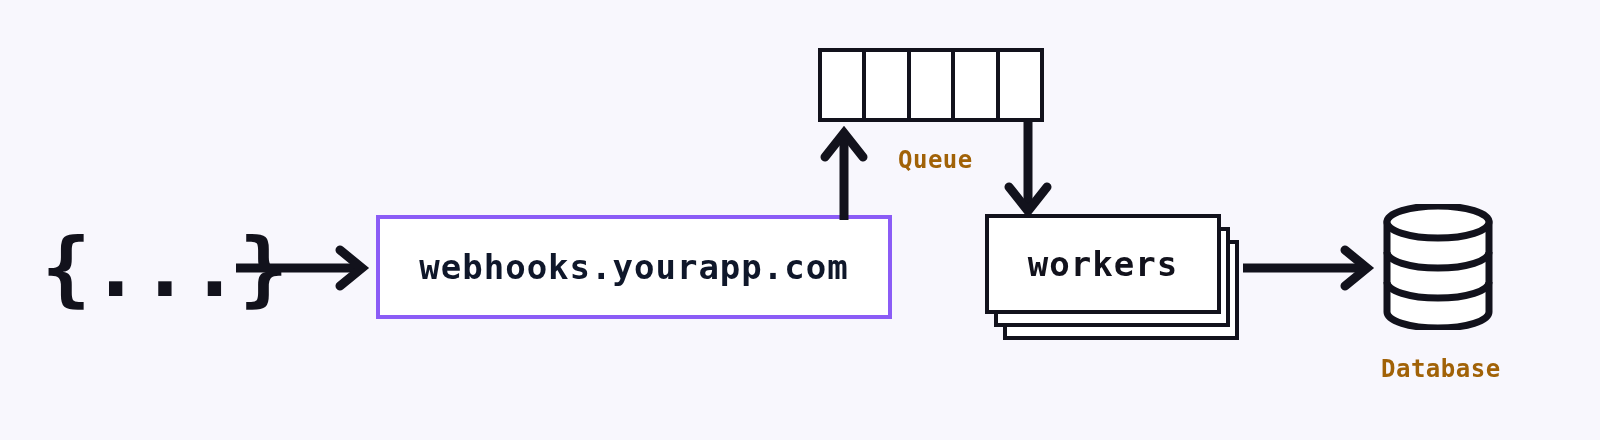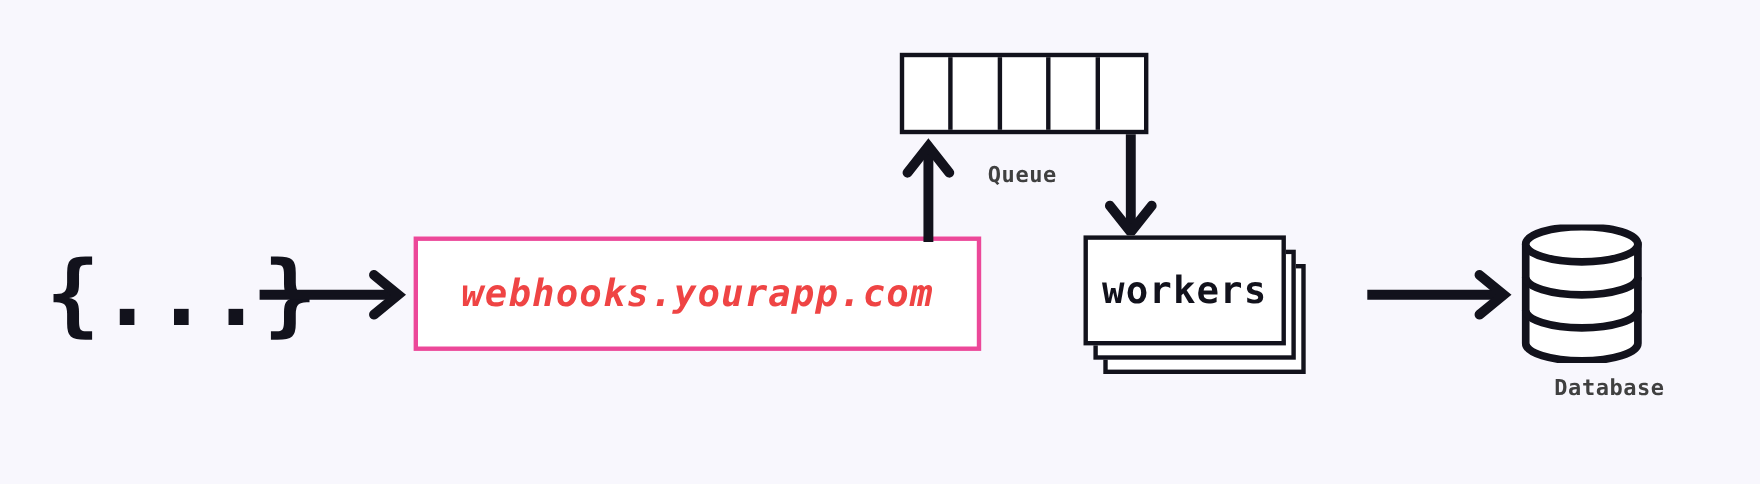"Queue" .caption { color: #404040 -> #a16207; font-size: 20px -> 24px }
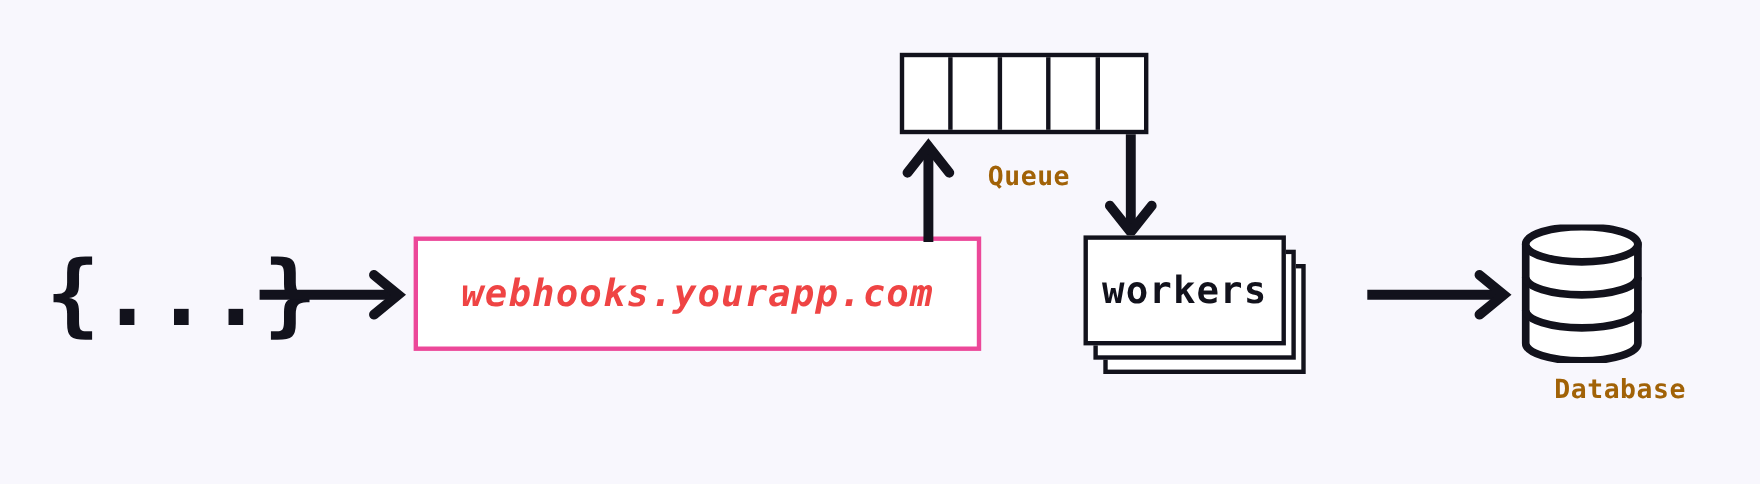"webhooks.yourapp.com" .rect-box { border: 4px solid #ec4899 -> 4px solid #8b5cf6; color: #ef4444 -> #0f172a; font-style: italic -> none }
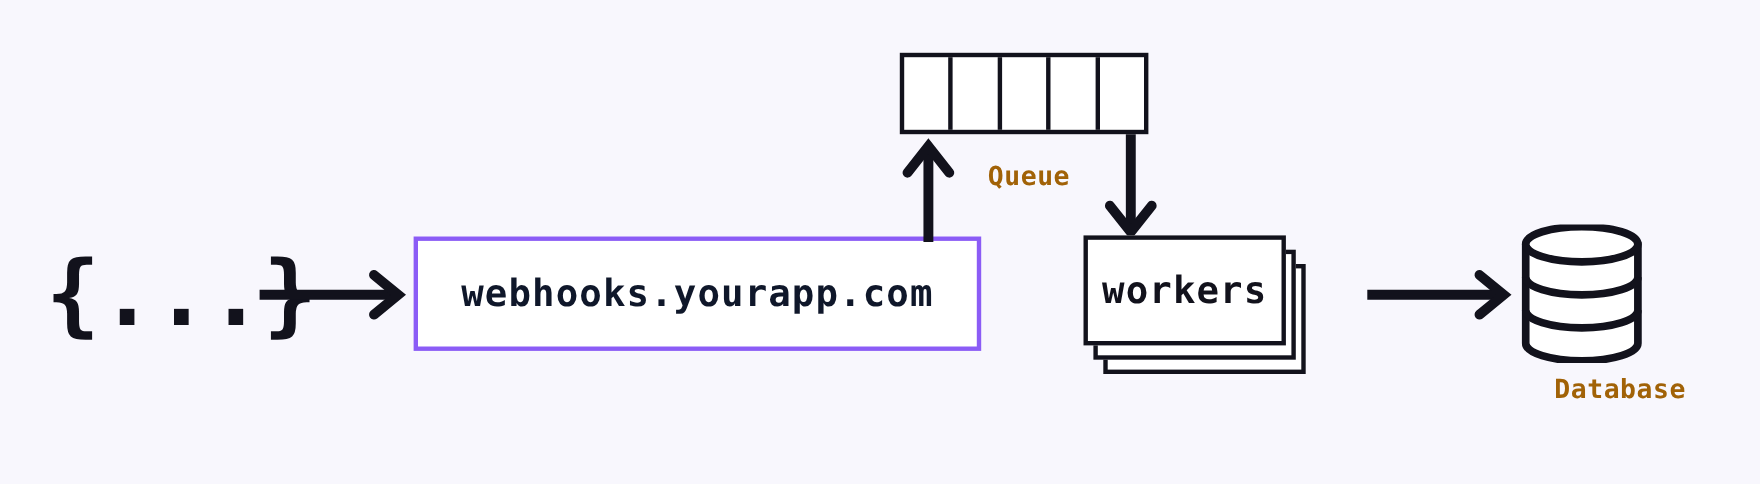"workers" #workers-stack .stack-card { width: 184px -> 236px }
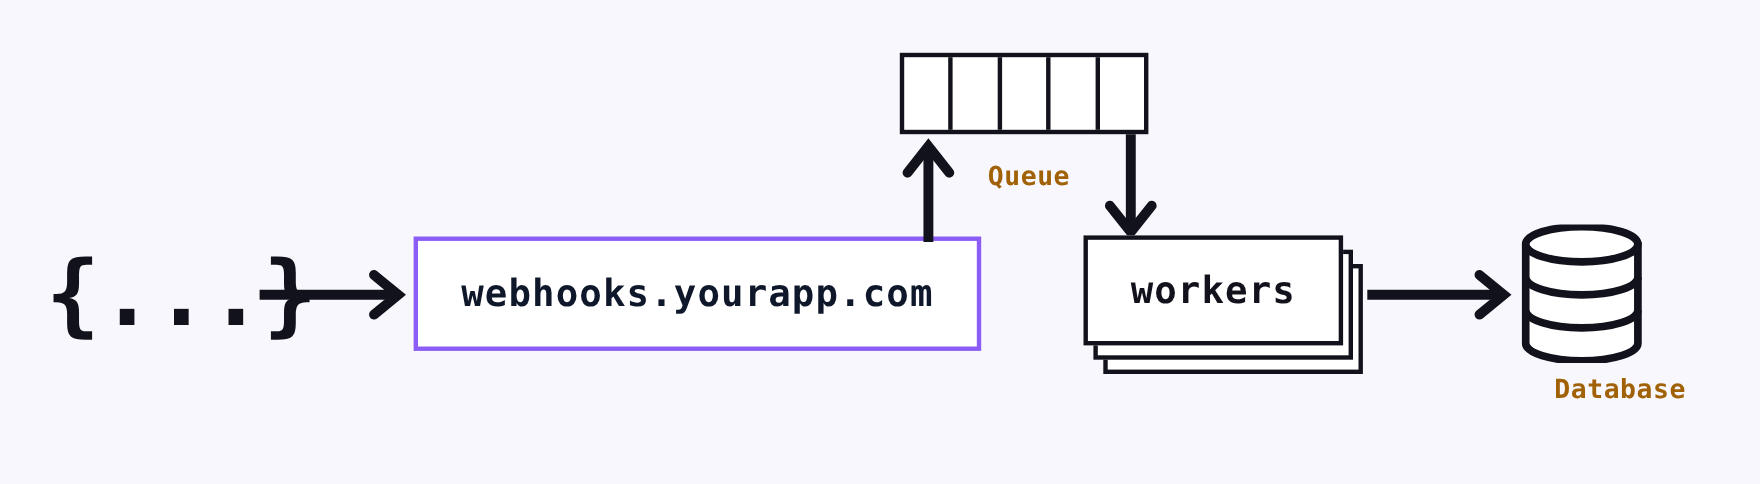"Database" #database-caption { margin-left: 32px -> none; top: 340px -> 355px }
